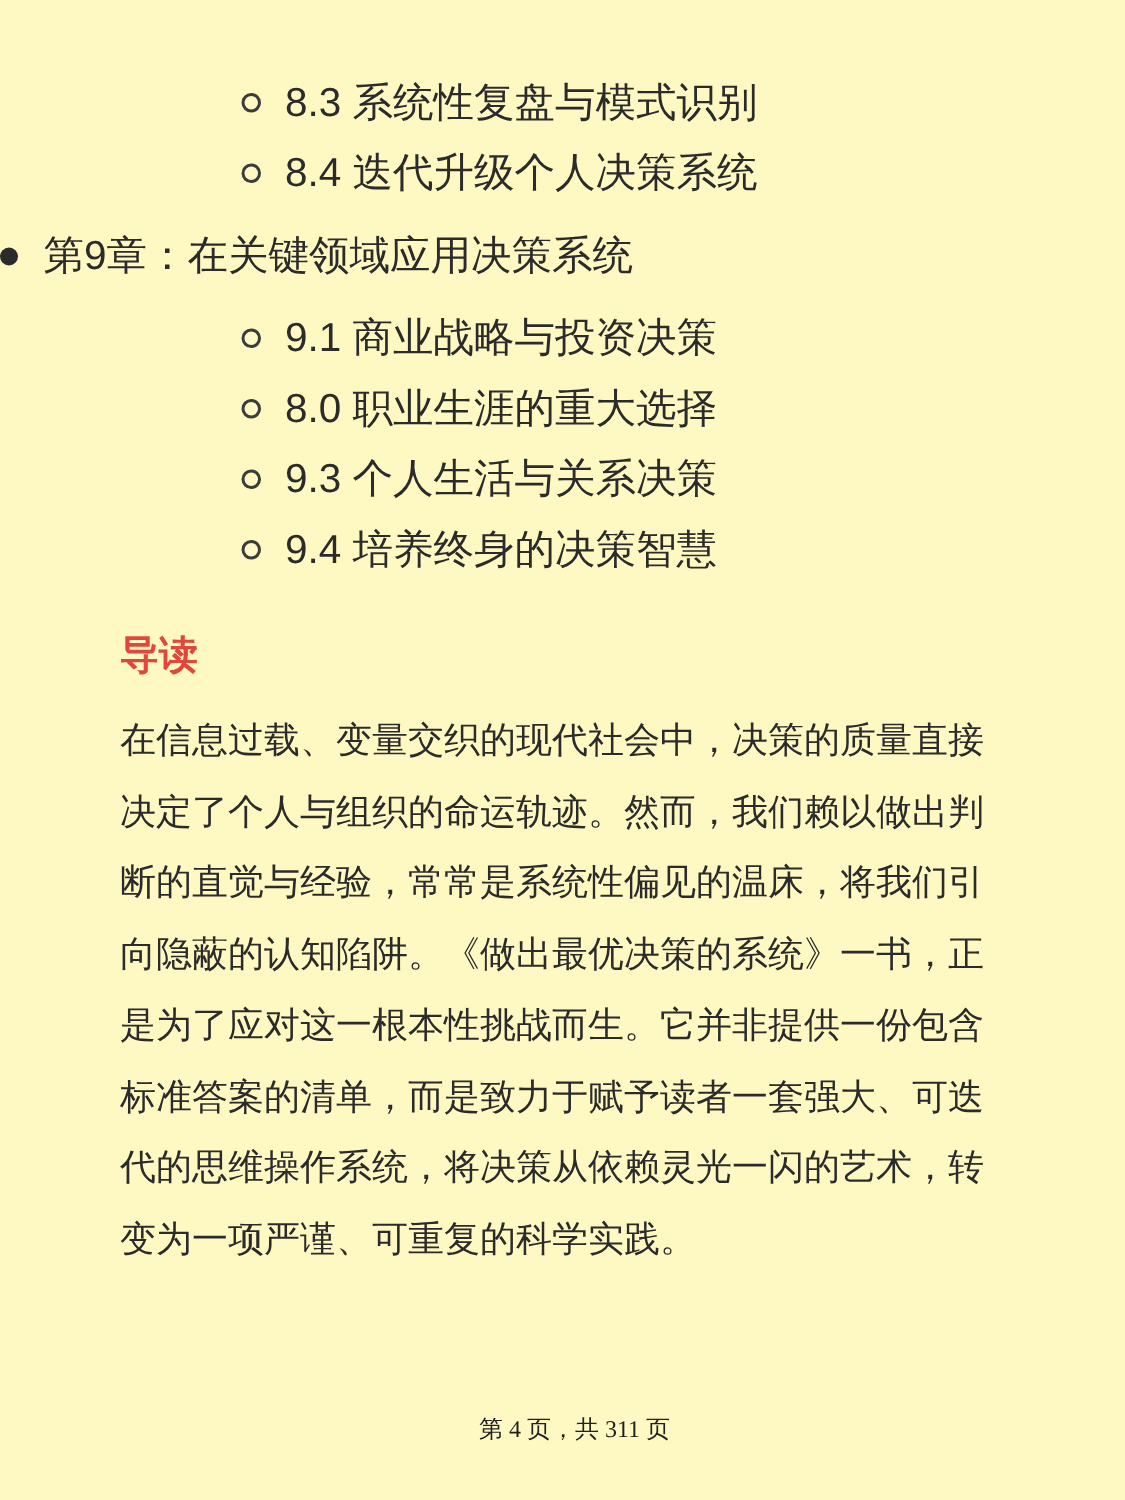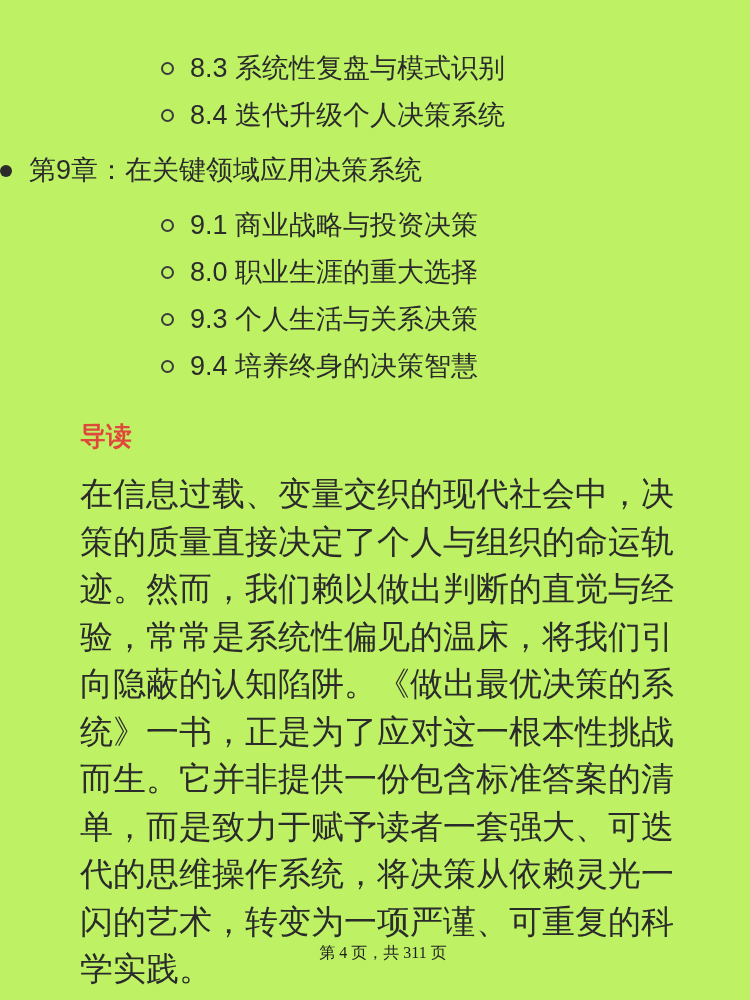"8.3 系统性复盘与模式识别" .page { background: #bef264 -> #fef9c3 }
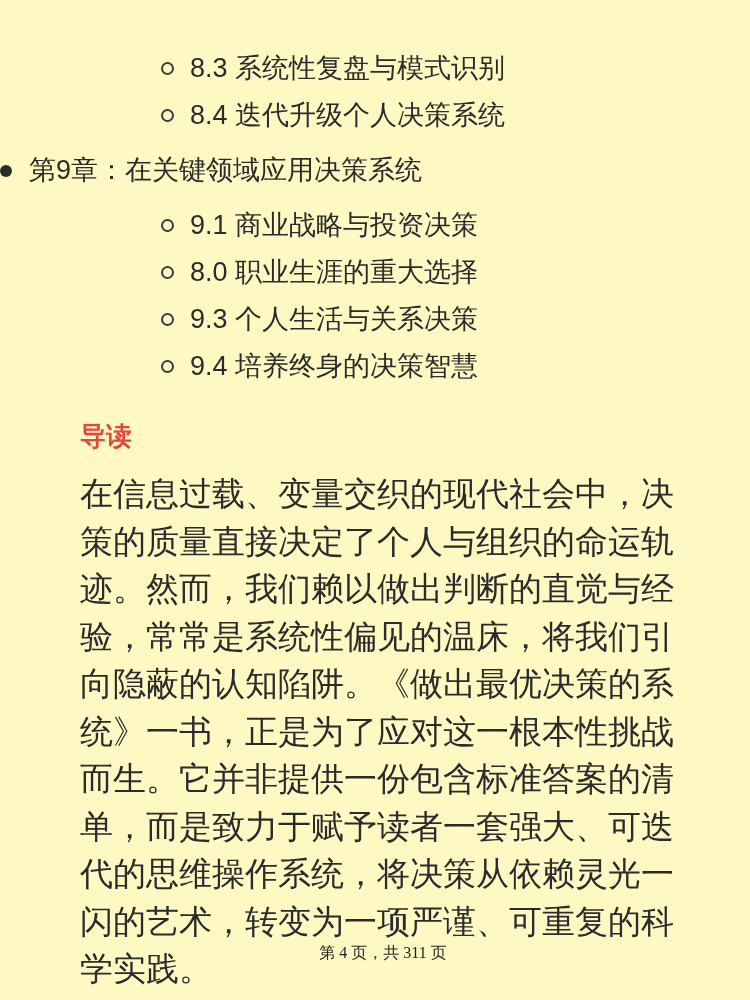"在信息过载、变量交织的现代社会中，决策的质量直接决定了个人与组织的命运轨迹。然而" p.body-paragraph { font-size: 33px -> 24px }
